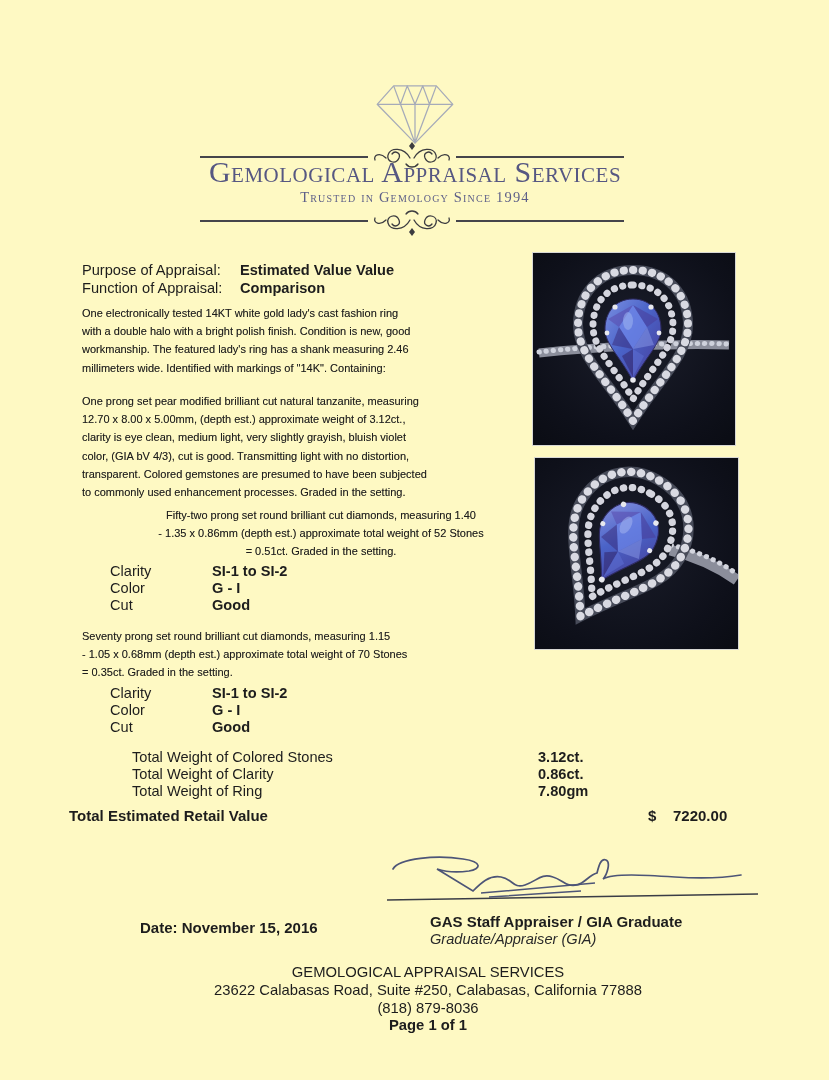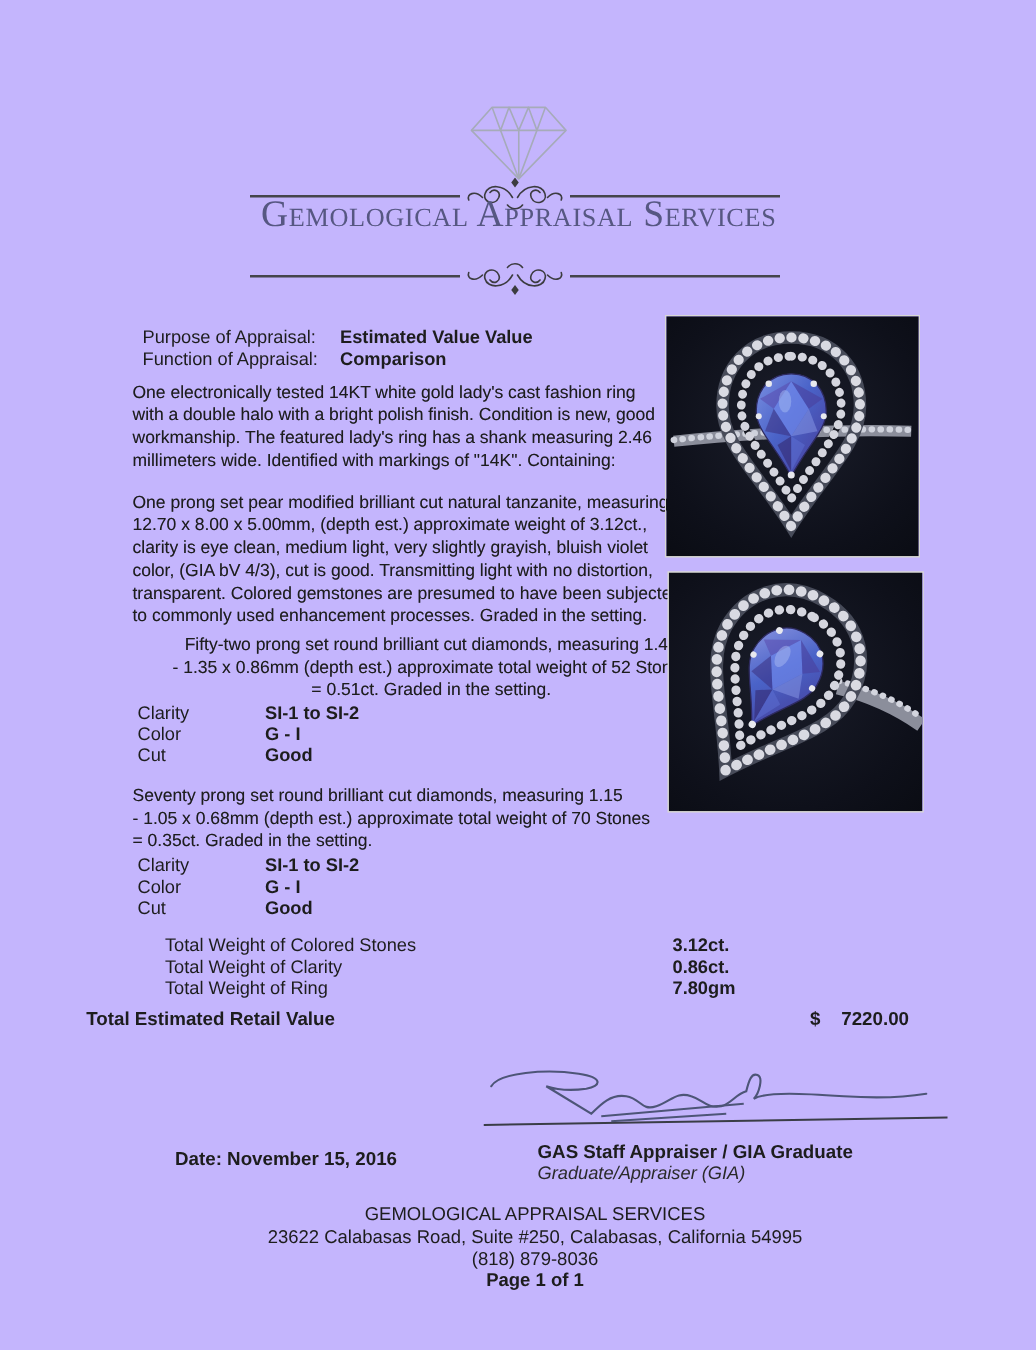"Gemological Appraisal Services" .page { background: #c4b5fd -> #fef9c3 }
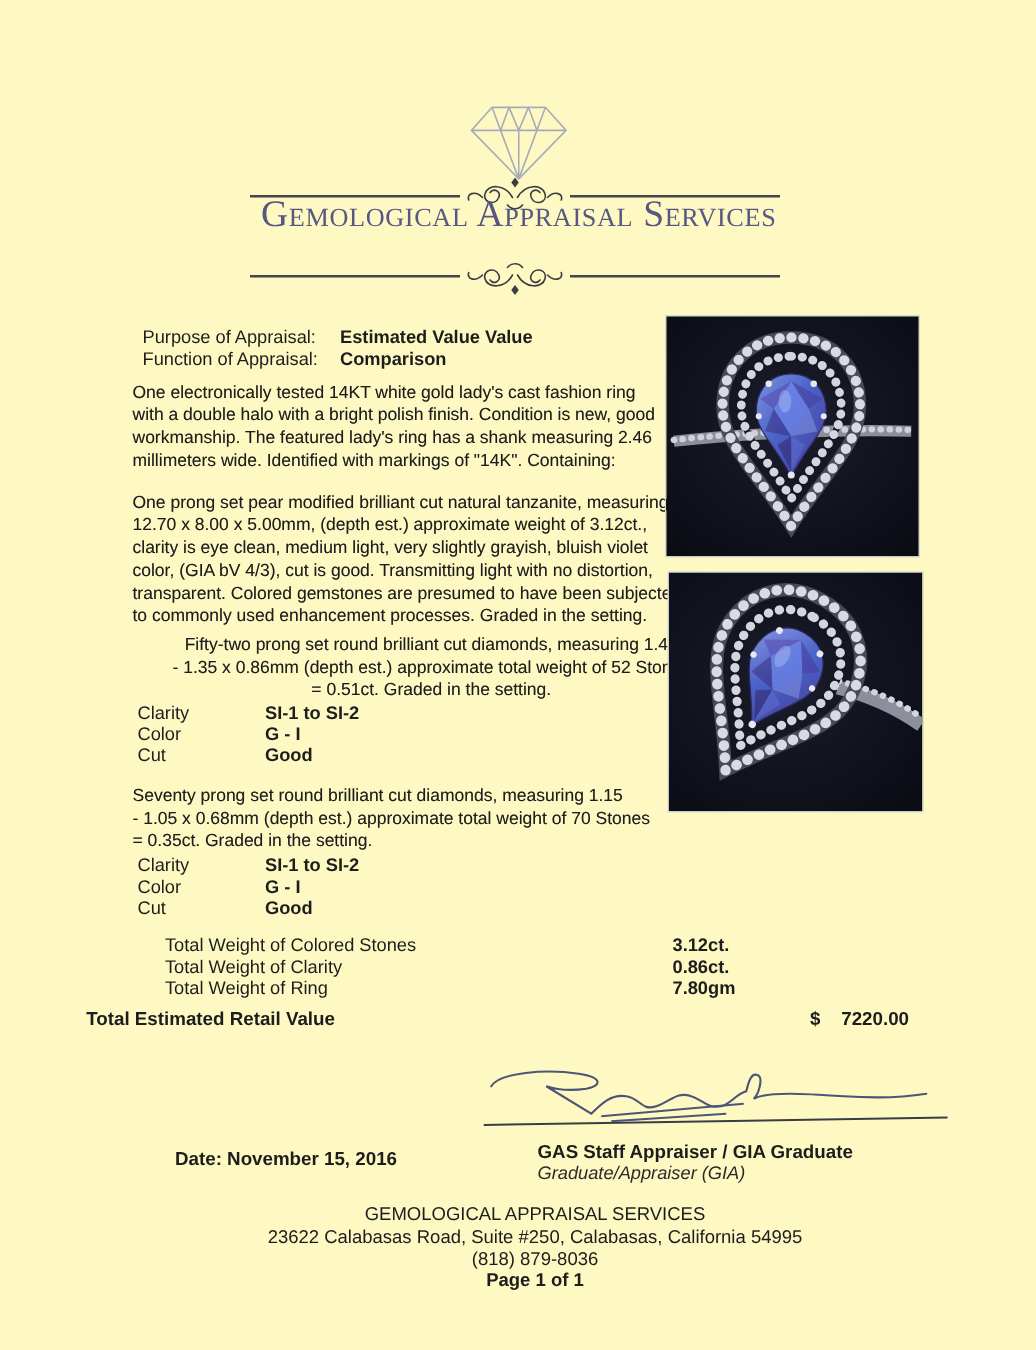"Trusted in Gemology Since 1994" div.org-tagline { html: none -> <div>Trusted in Gemology Since 1994</div> }
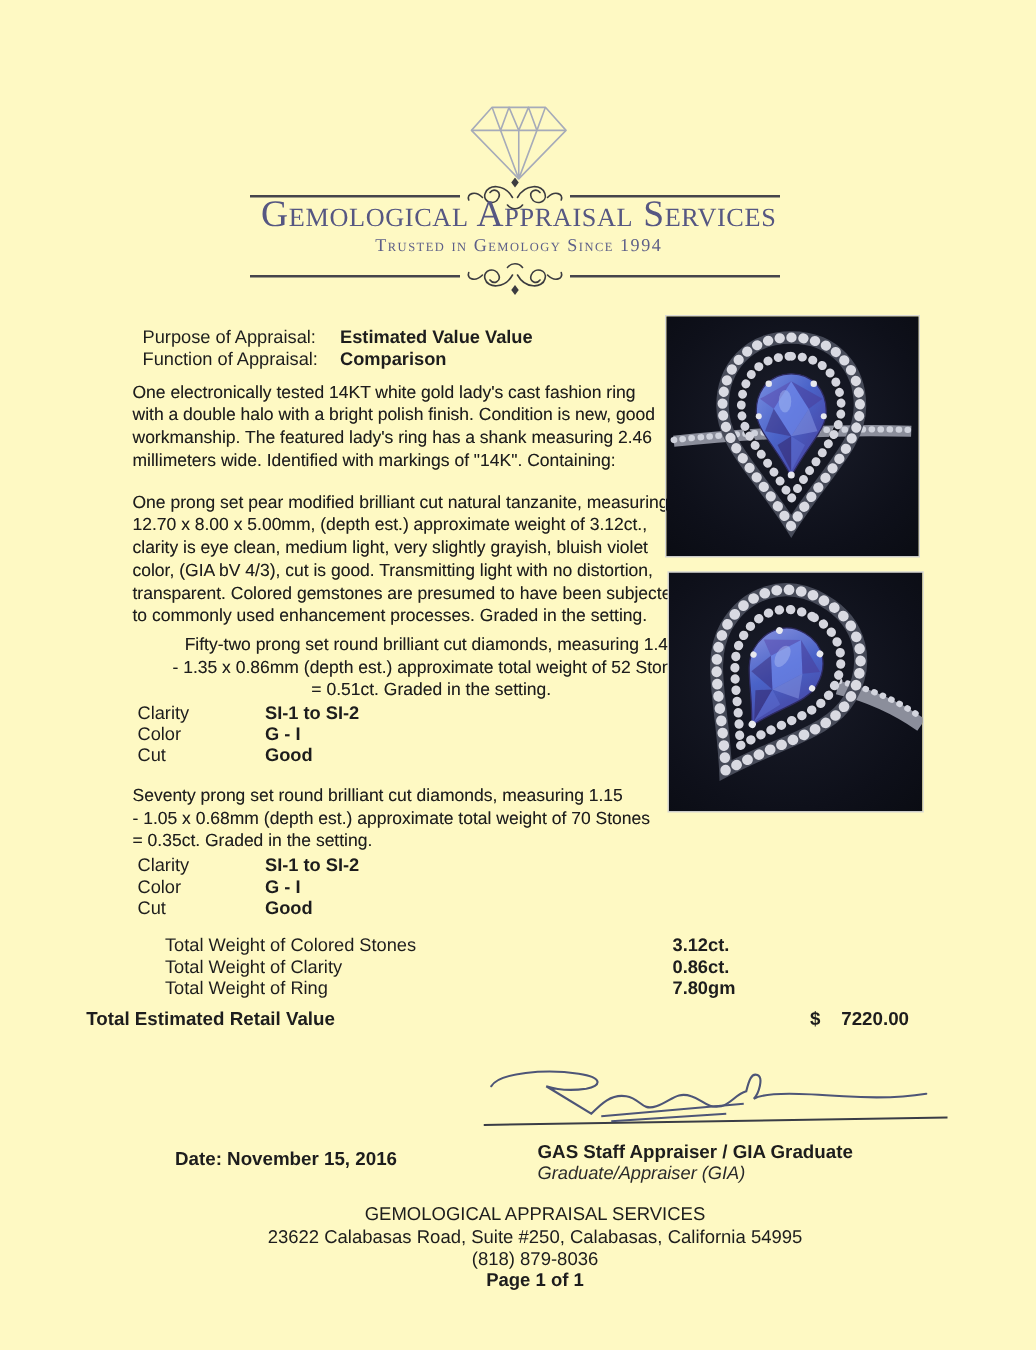"Purpose of Appraisal:" .fields .flabel { margin-left: 32px -> none }
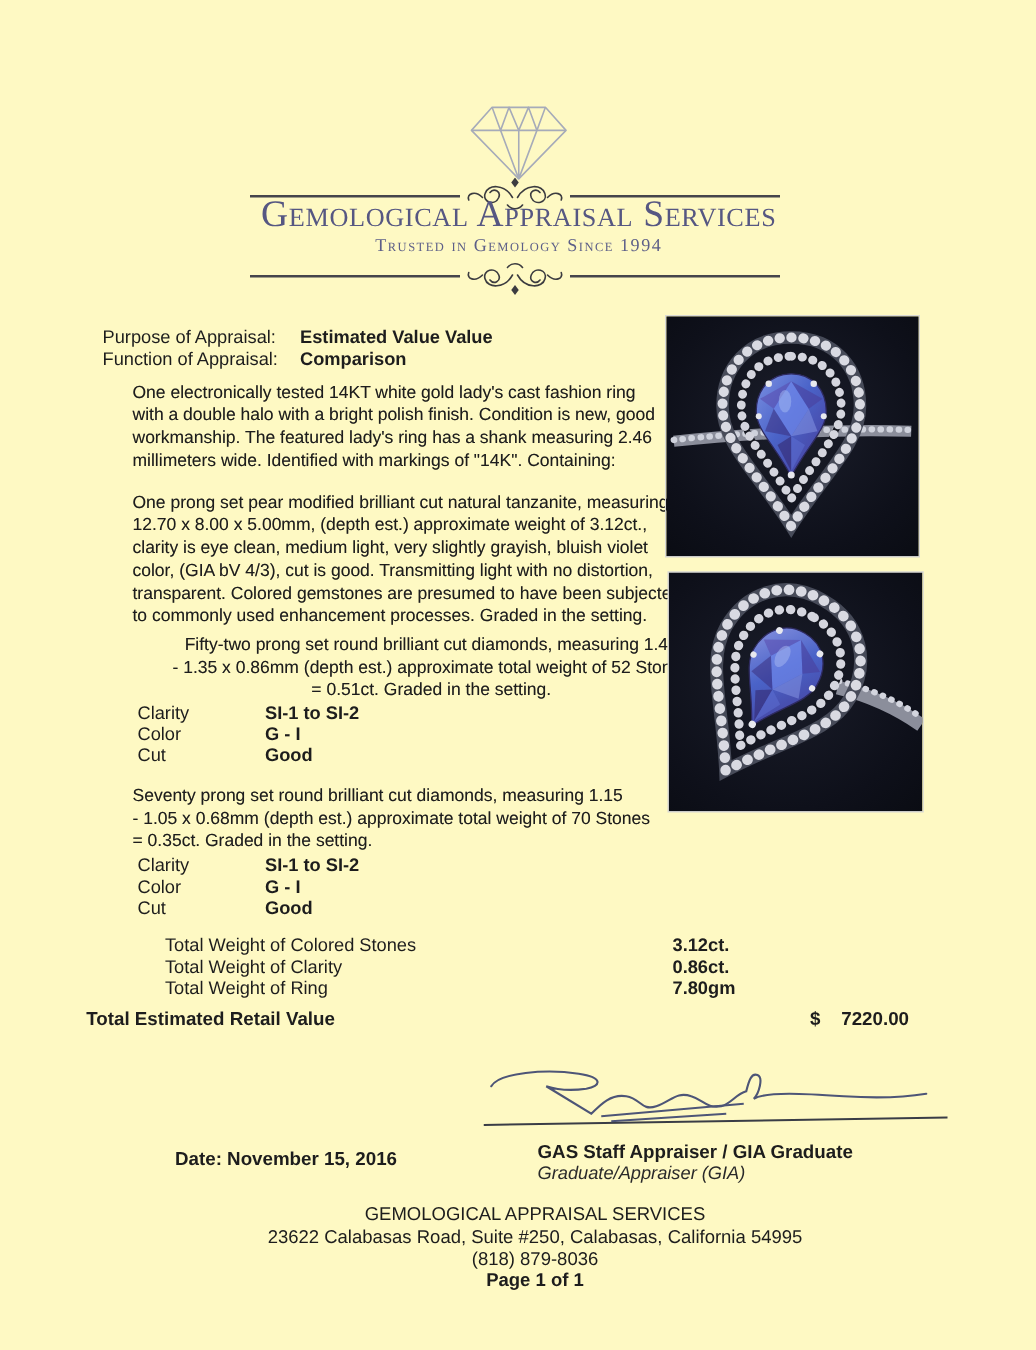"One electronically tested 14KT white" .para { font-size: 14px -> 11px; margin-left: 24px -> none }
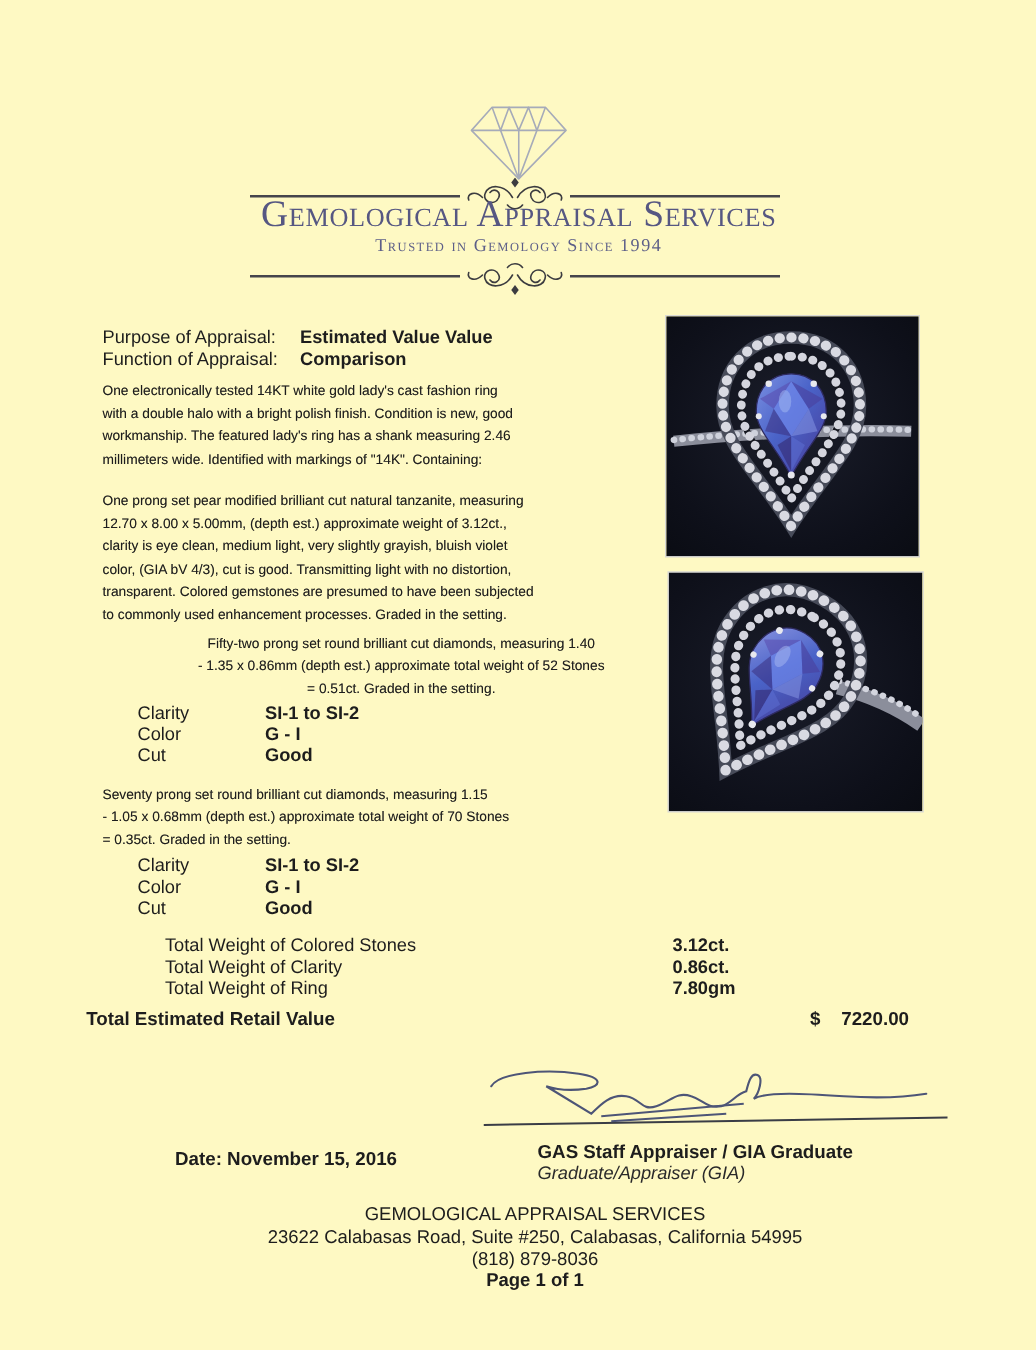"23622 Calabasas Road, Suite #250," div { text: 54995 -> 77888 }
